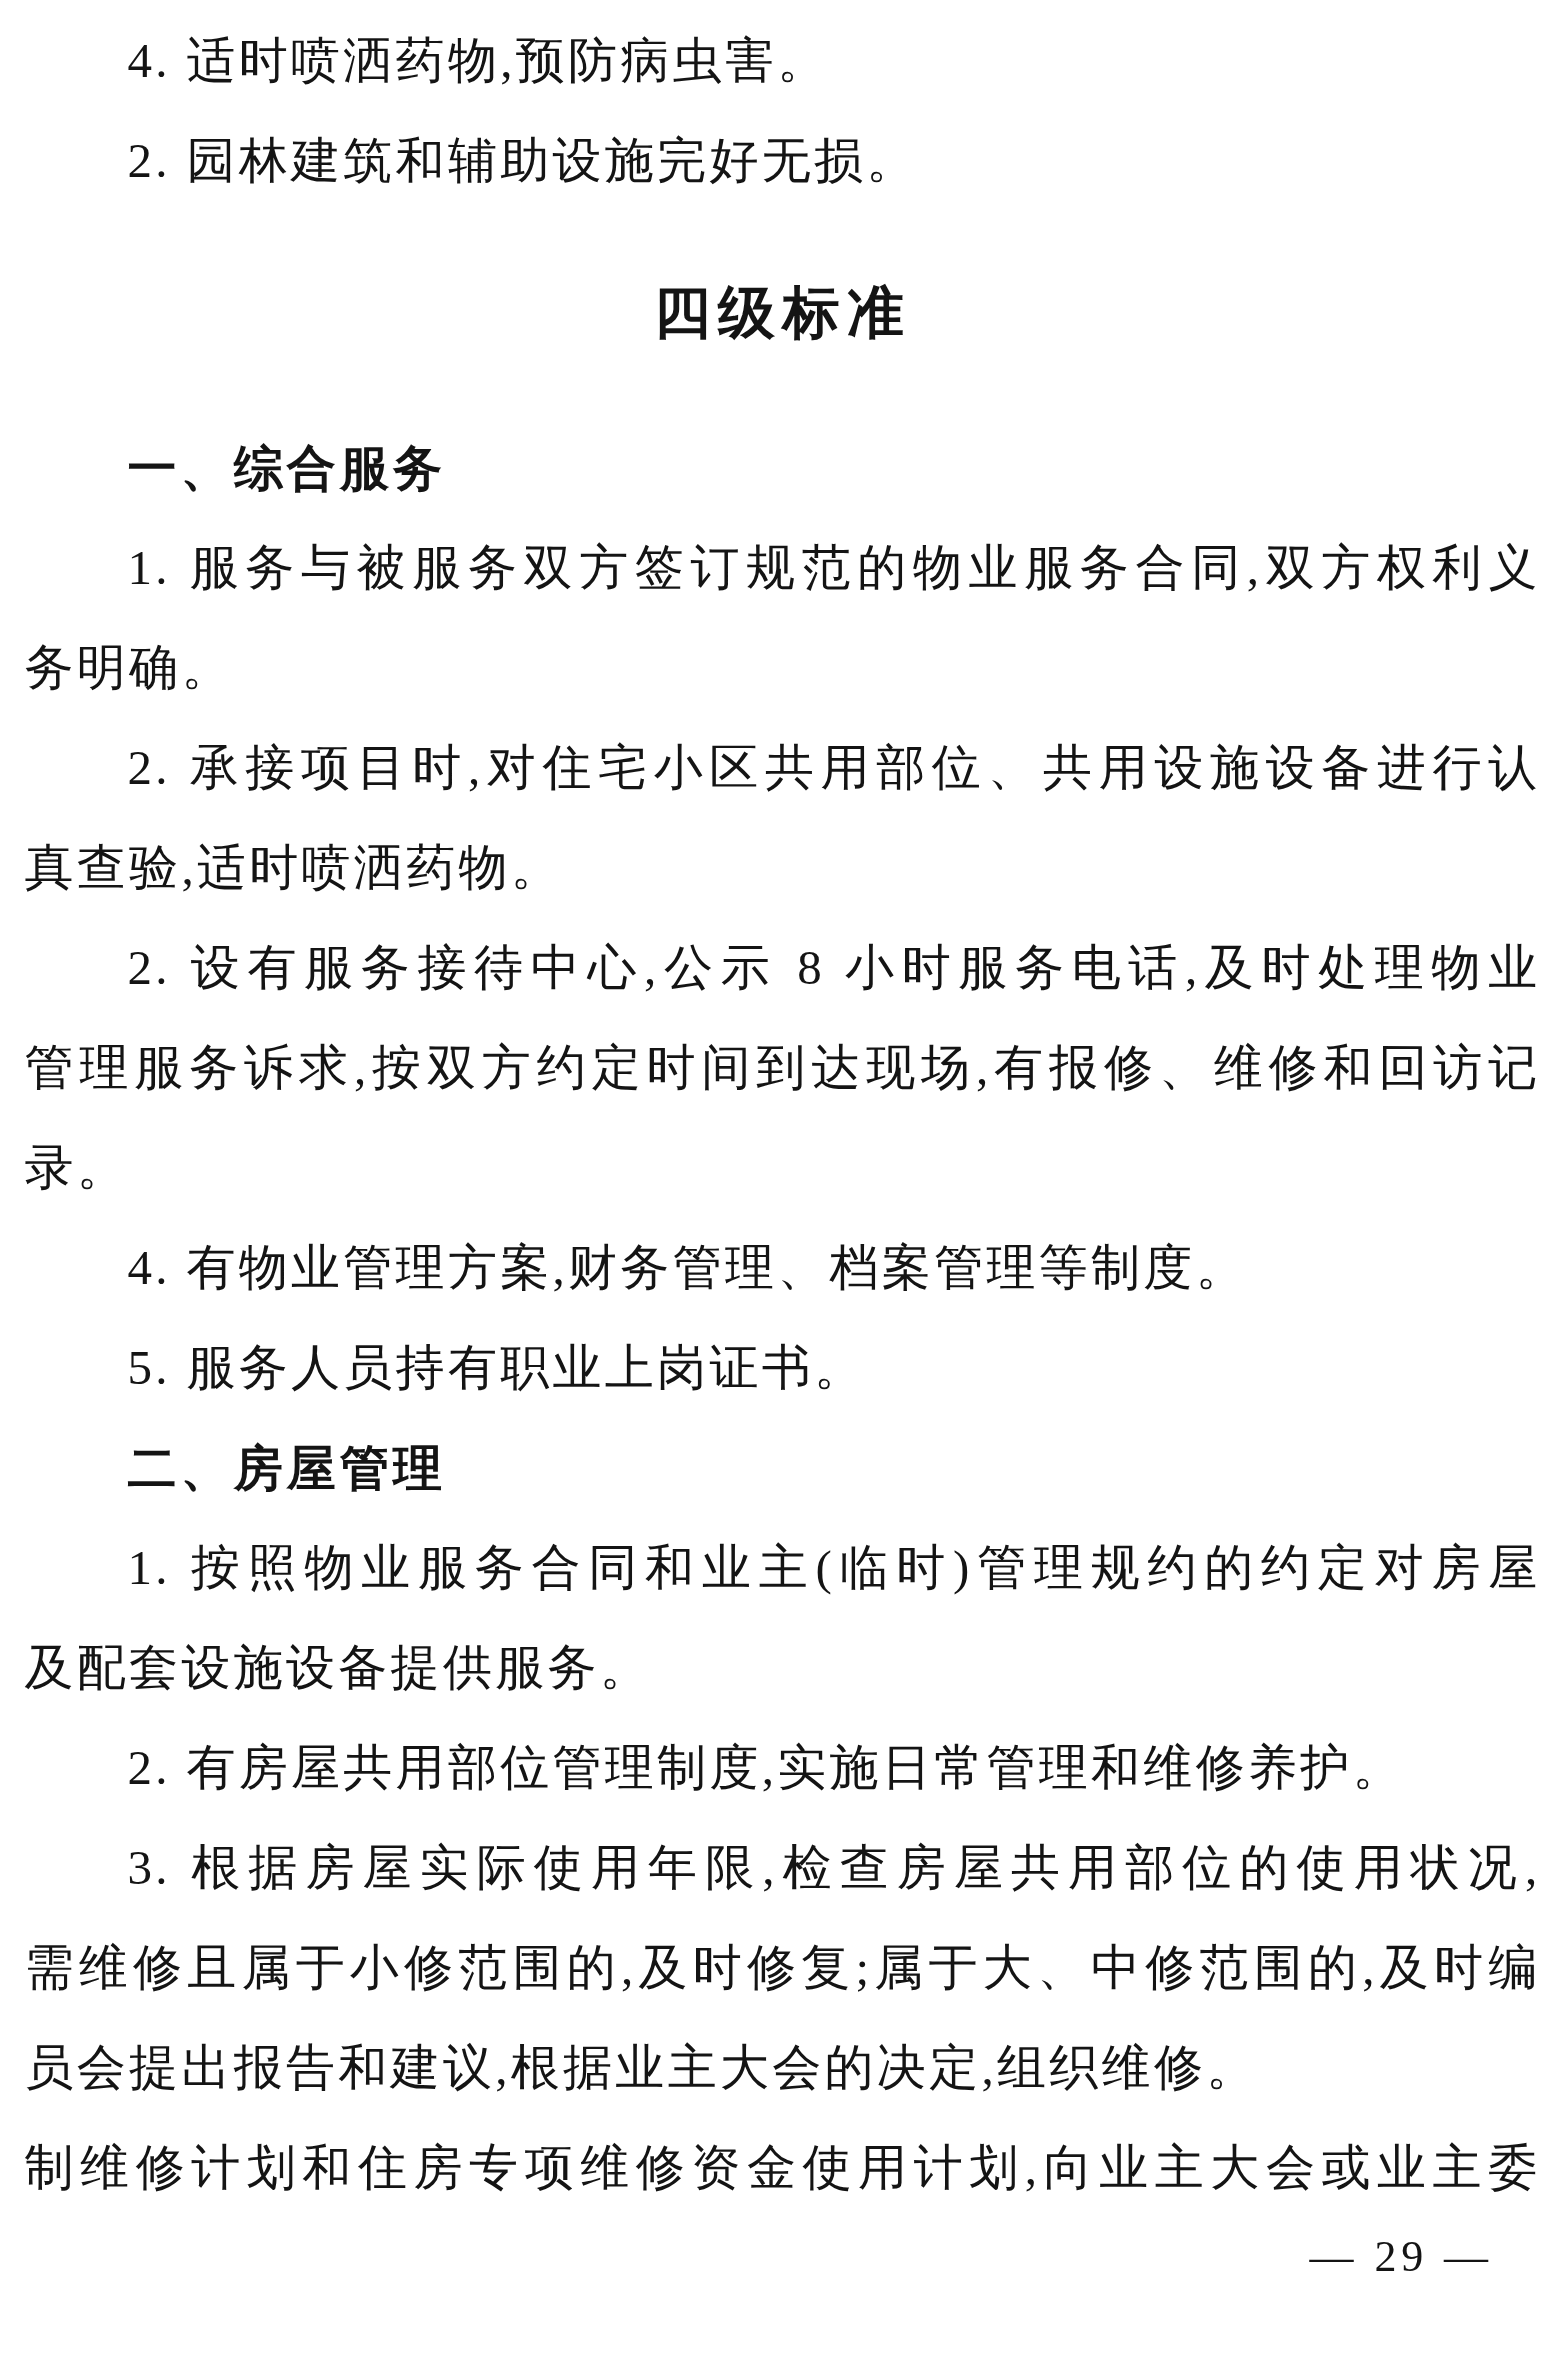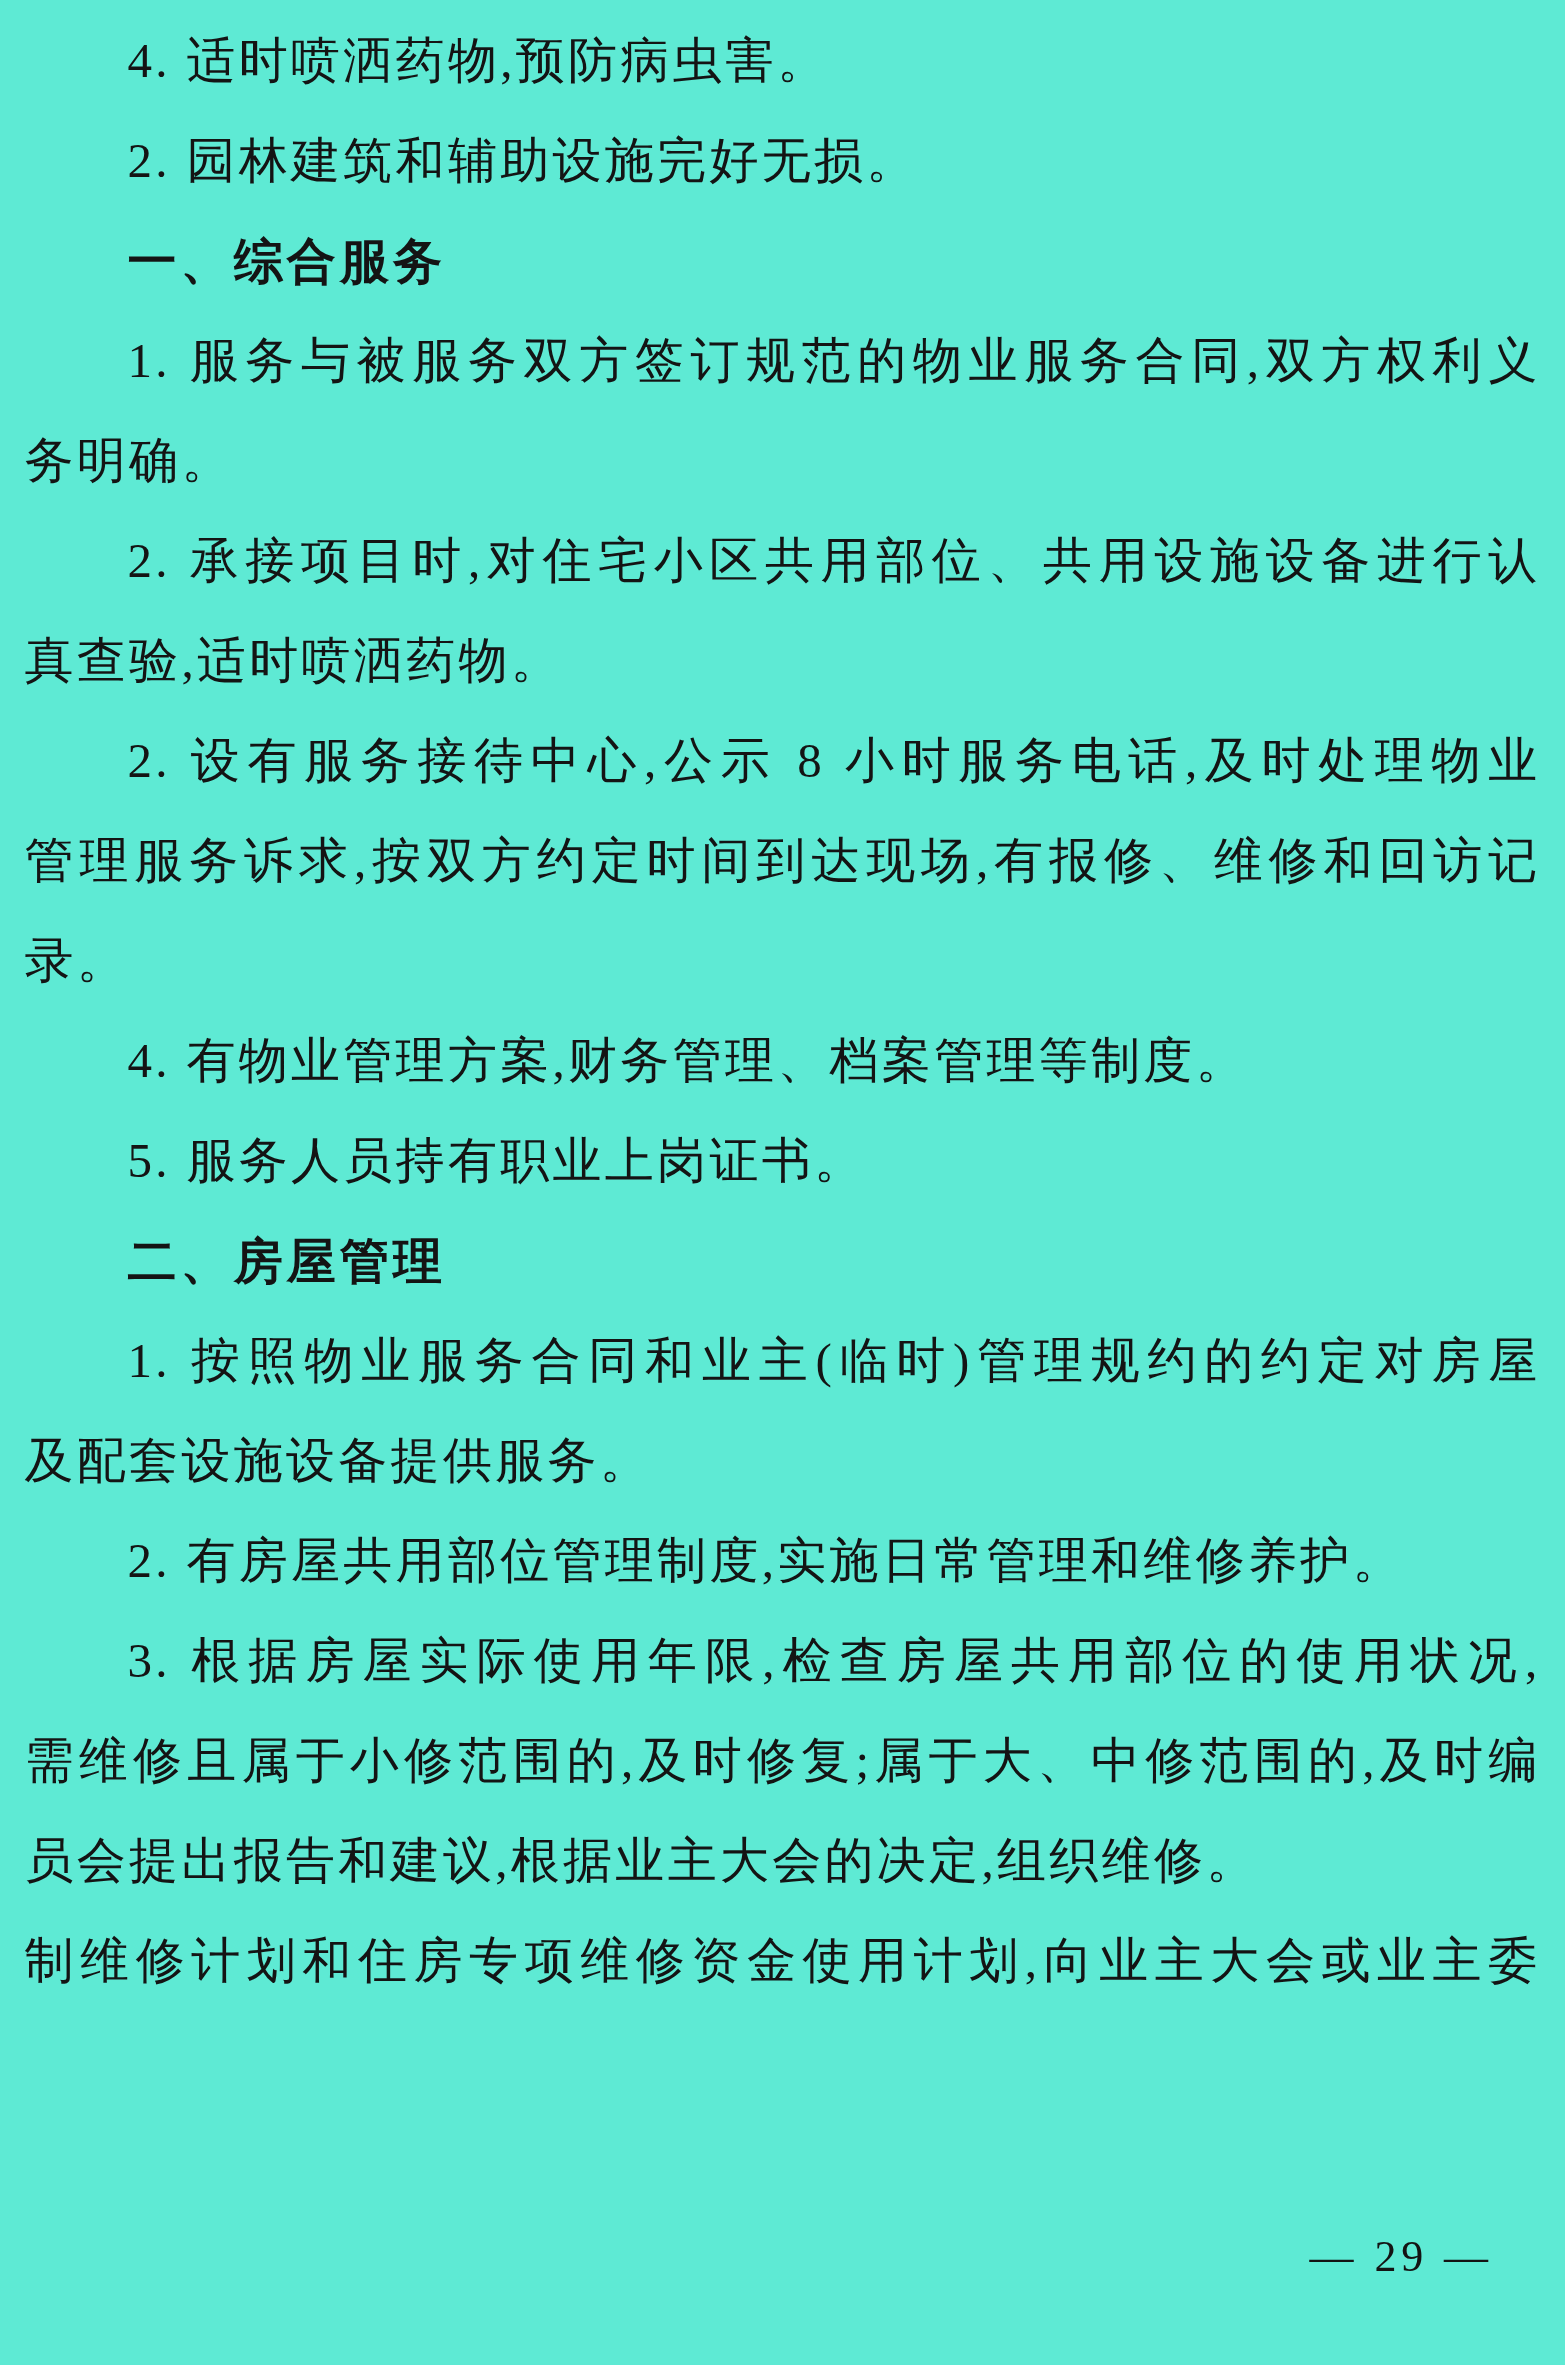"4. 适时喷洒药物,预防病虫害。" .page { background: #5eead4 -> #ffffff }
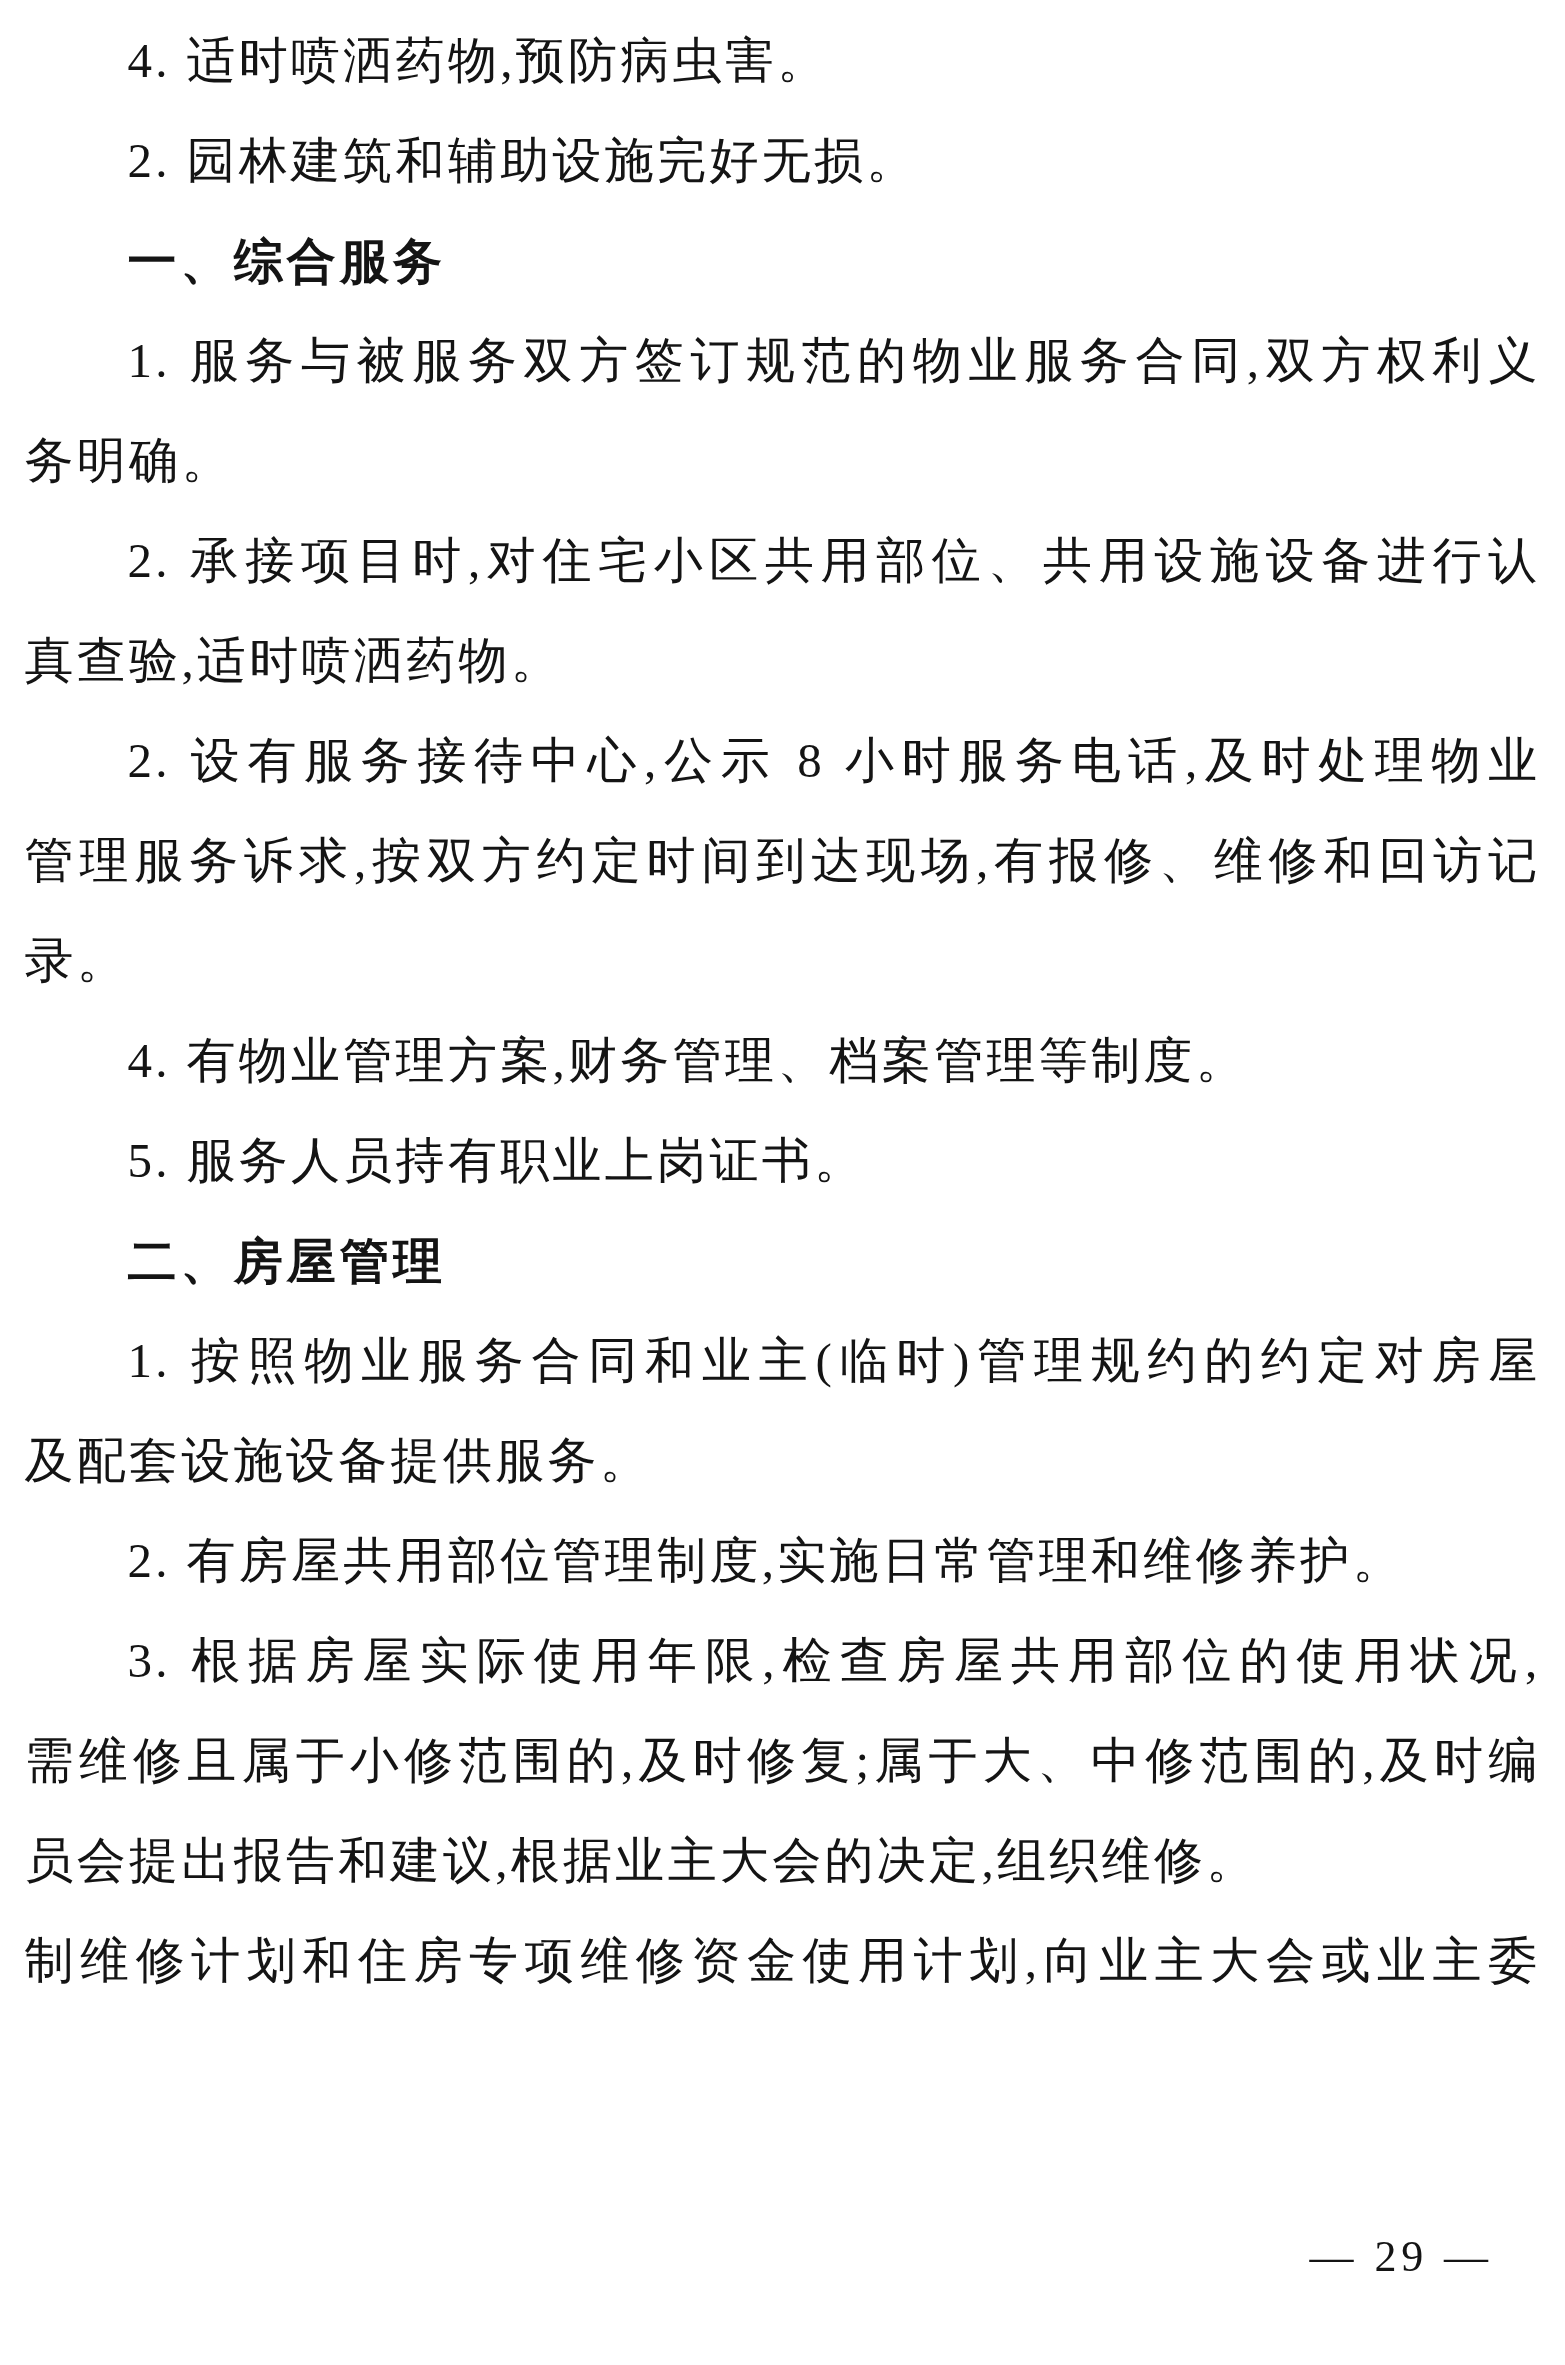"四级标准" div.doc-title { html: none -> <div>四级标准</div> }
